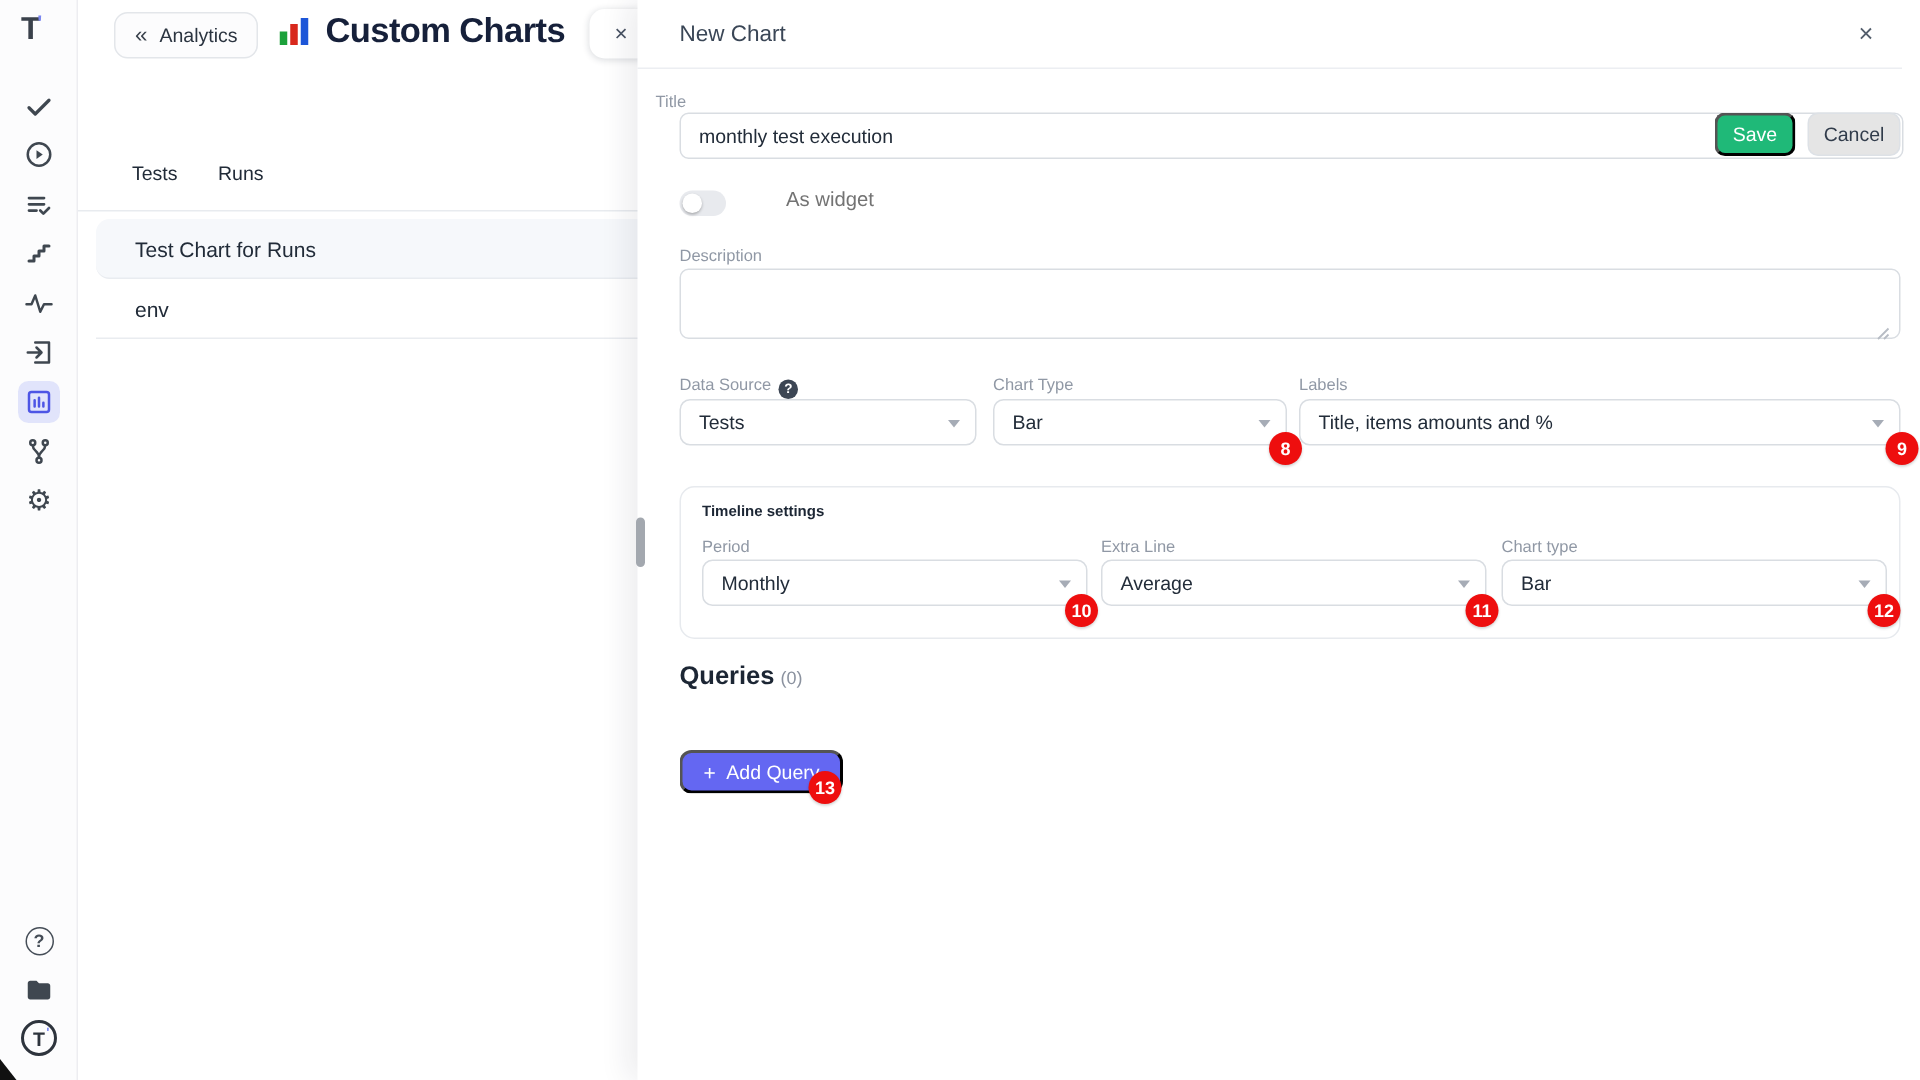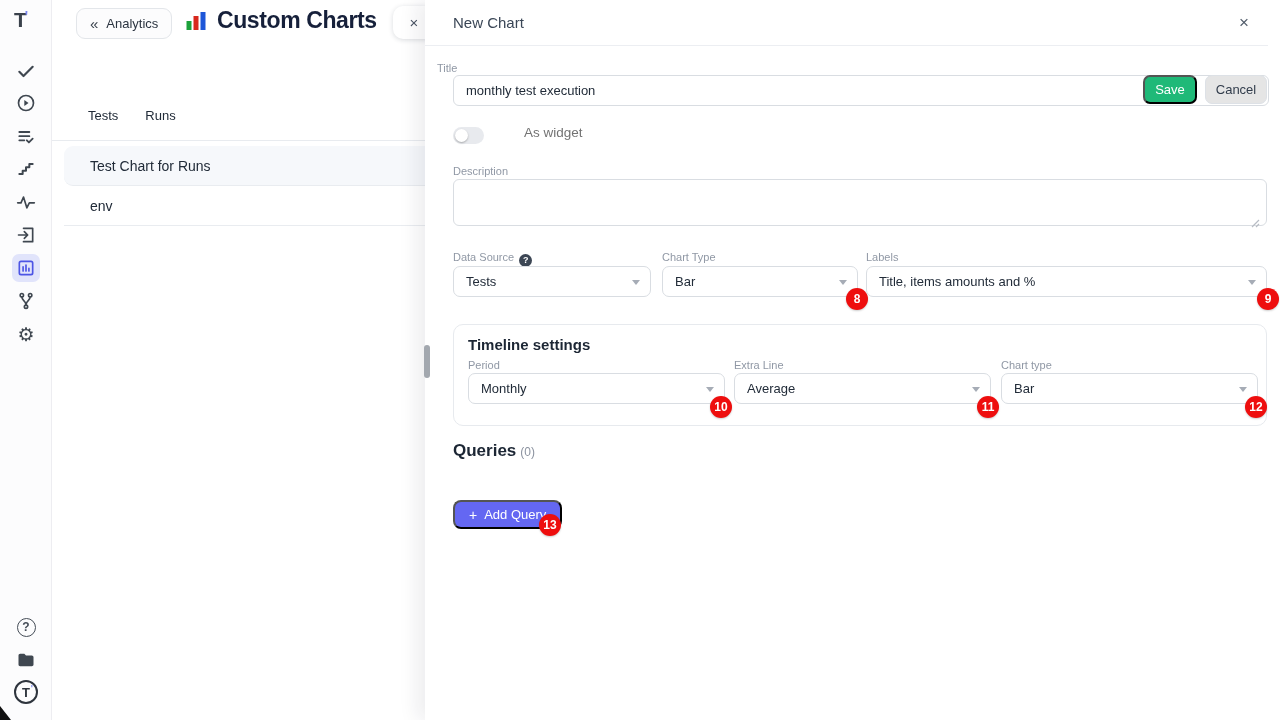"Timeline settings" .timeline-heading { font-size: 15px -> 10px }
